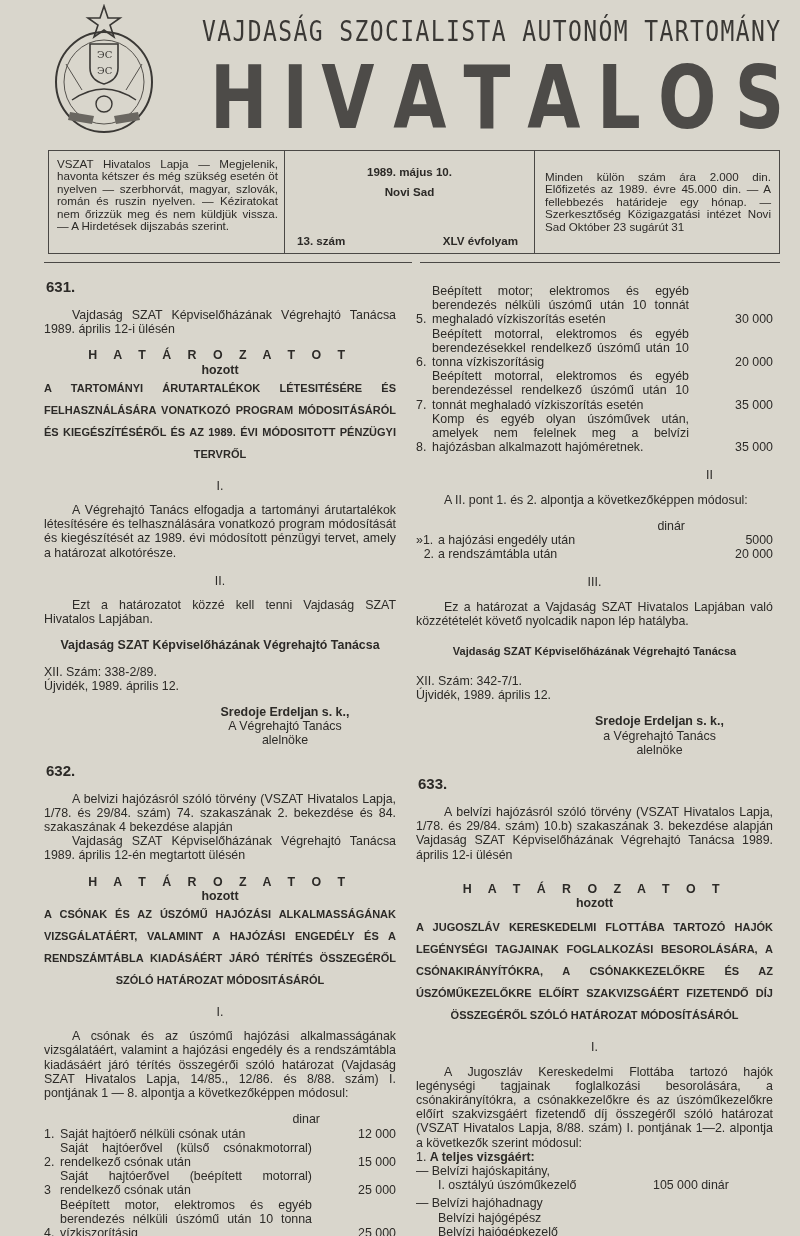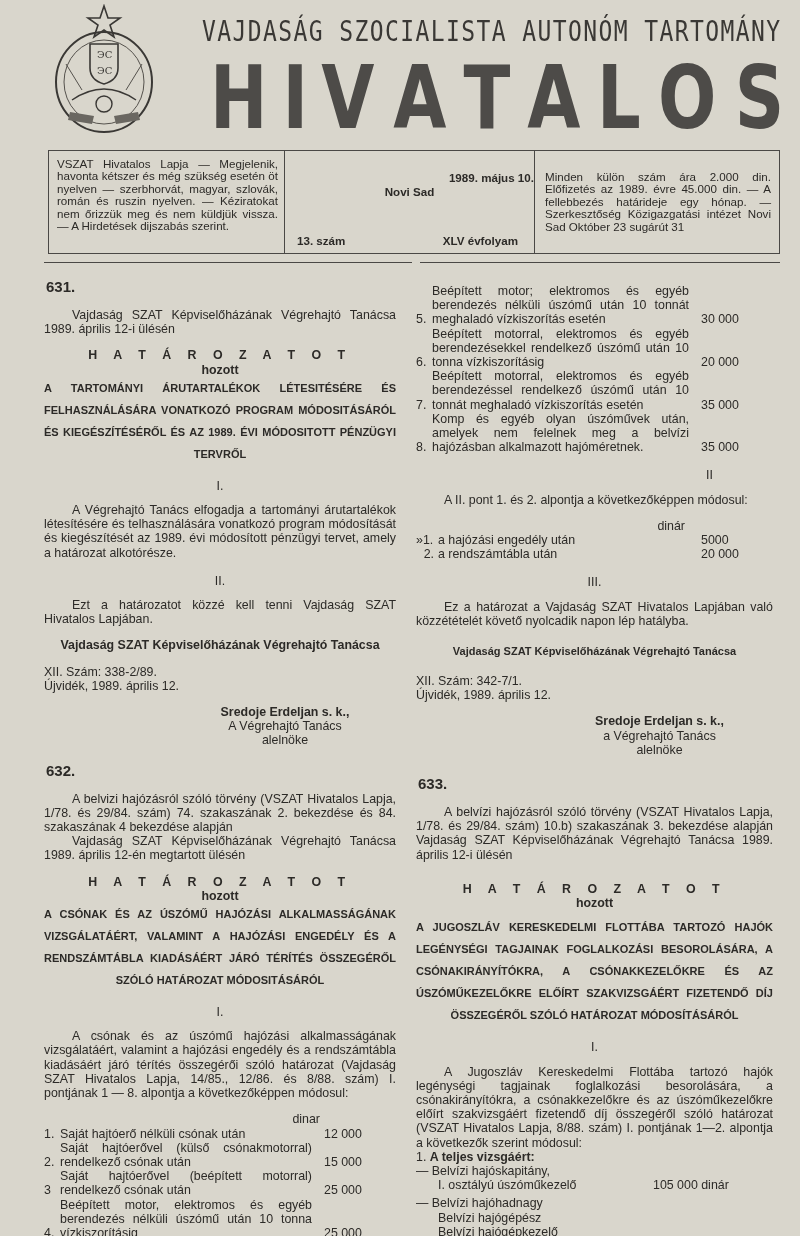"1989. május 10." .info-mid .date { text-align: right -> center; top: 20px -> 14px }
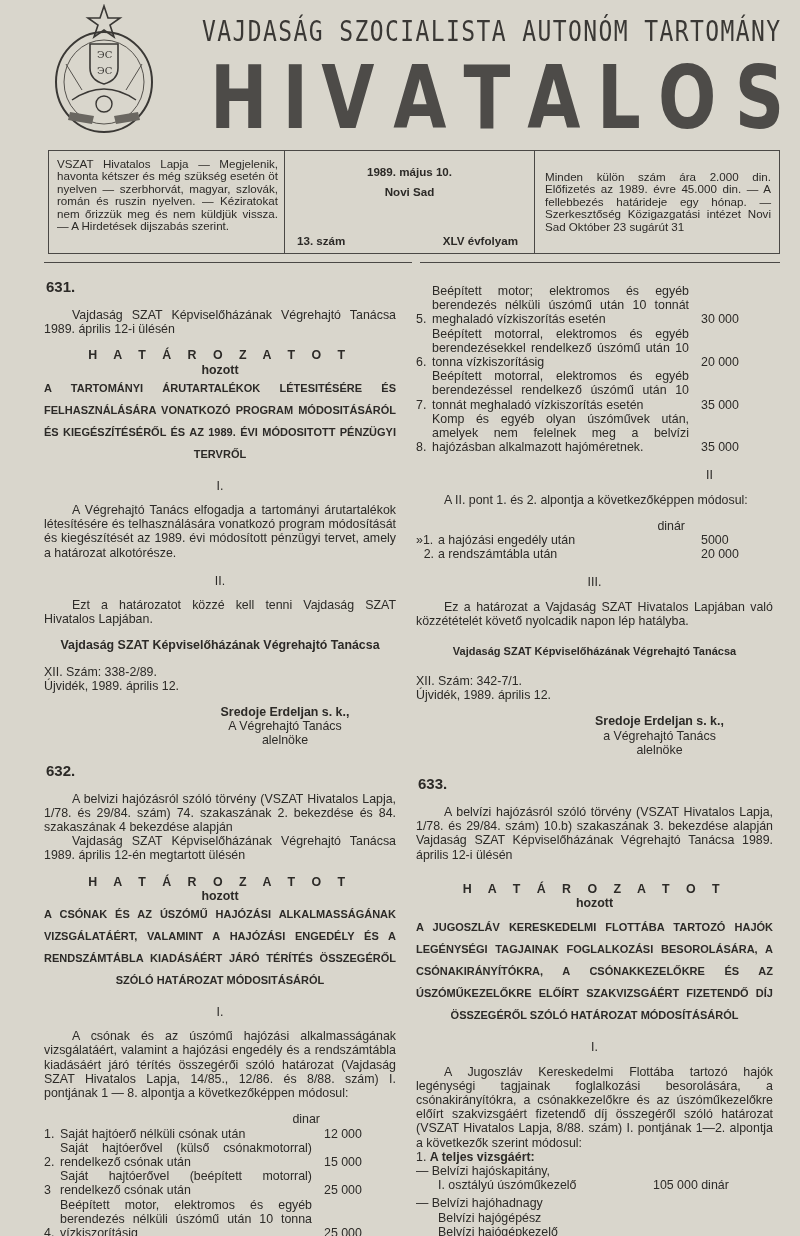"30 000" .fee-row .amt { text-align: none -> right }
